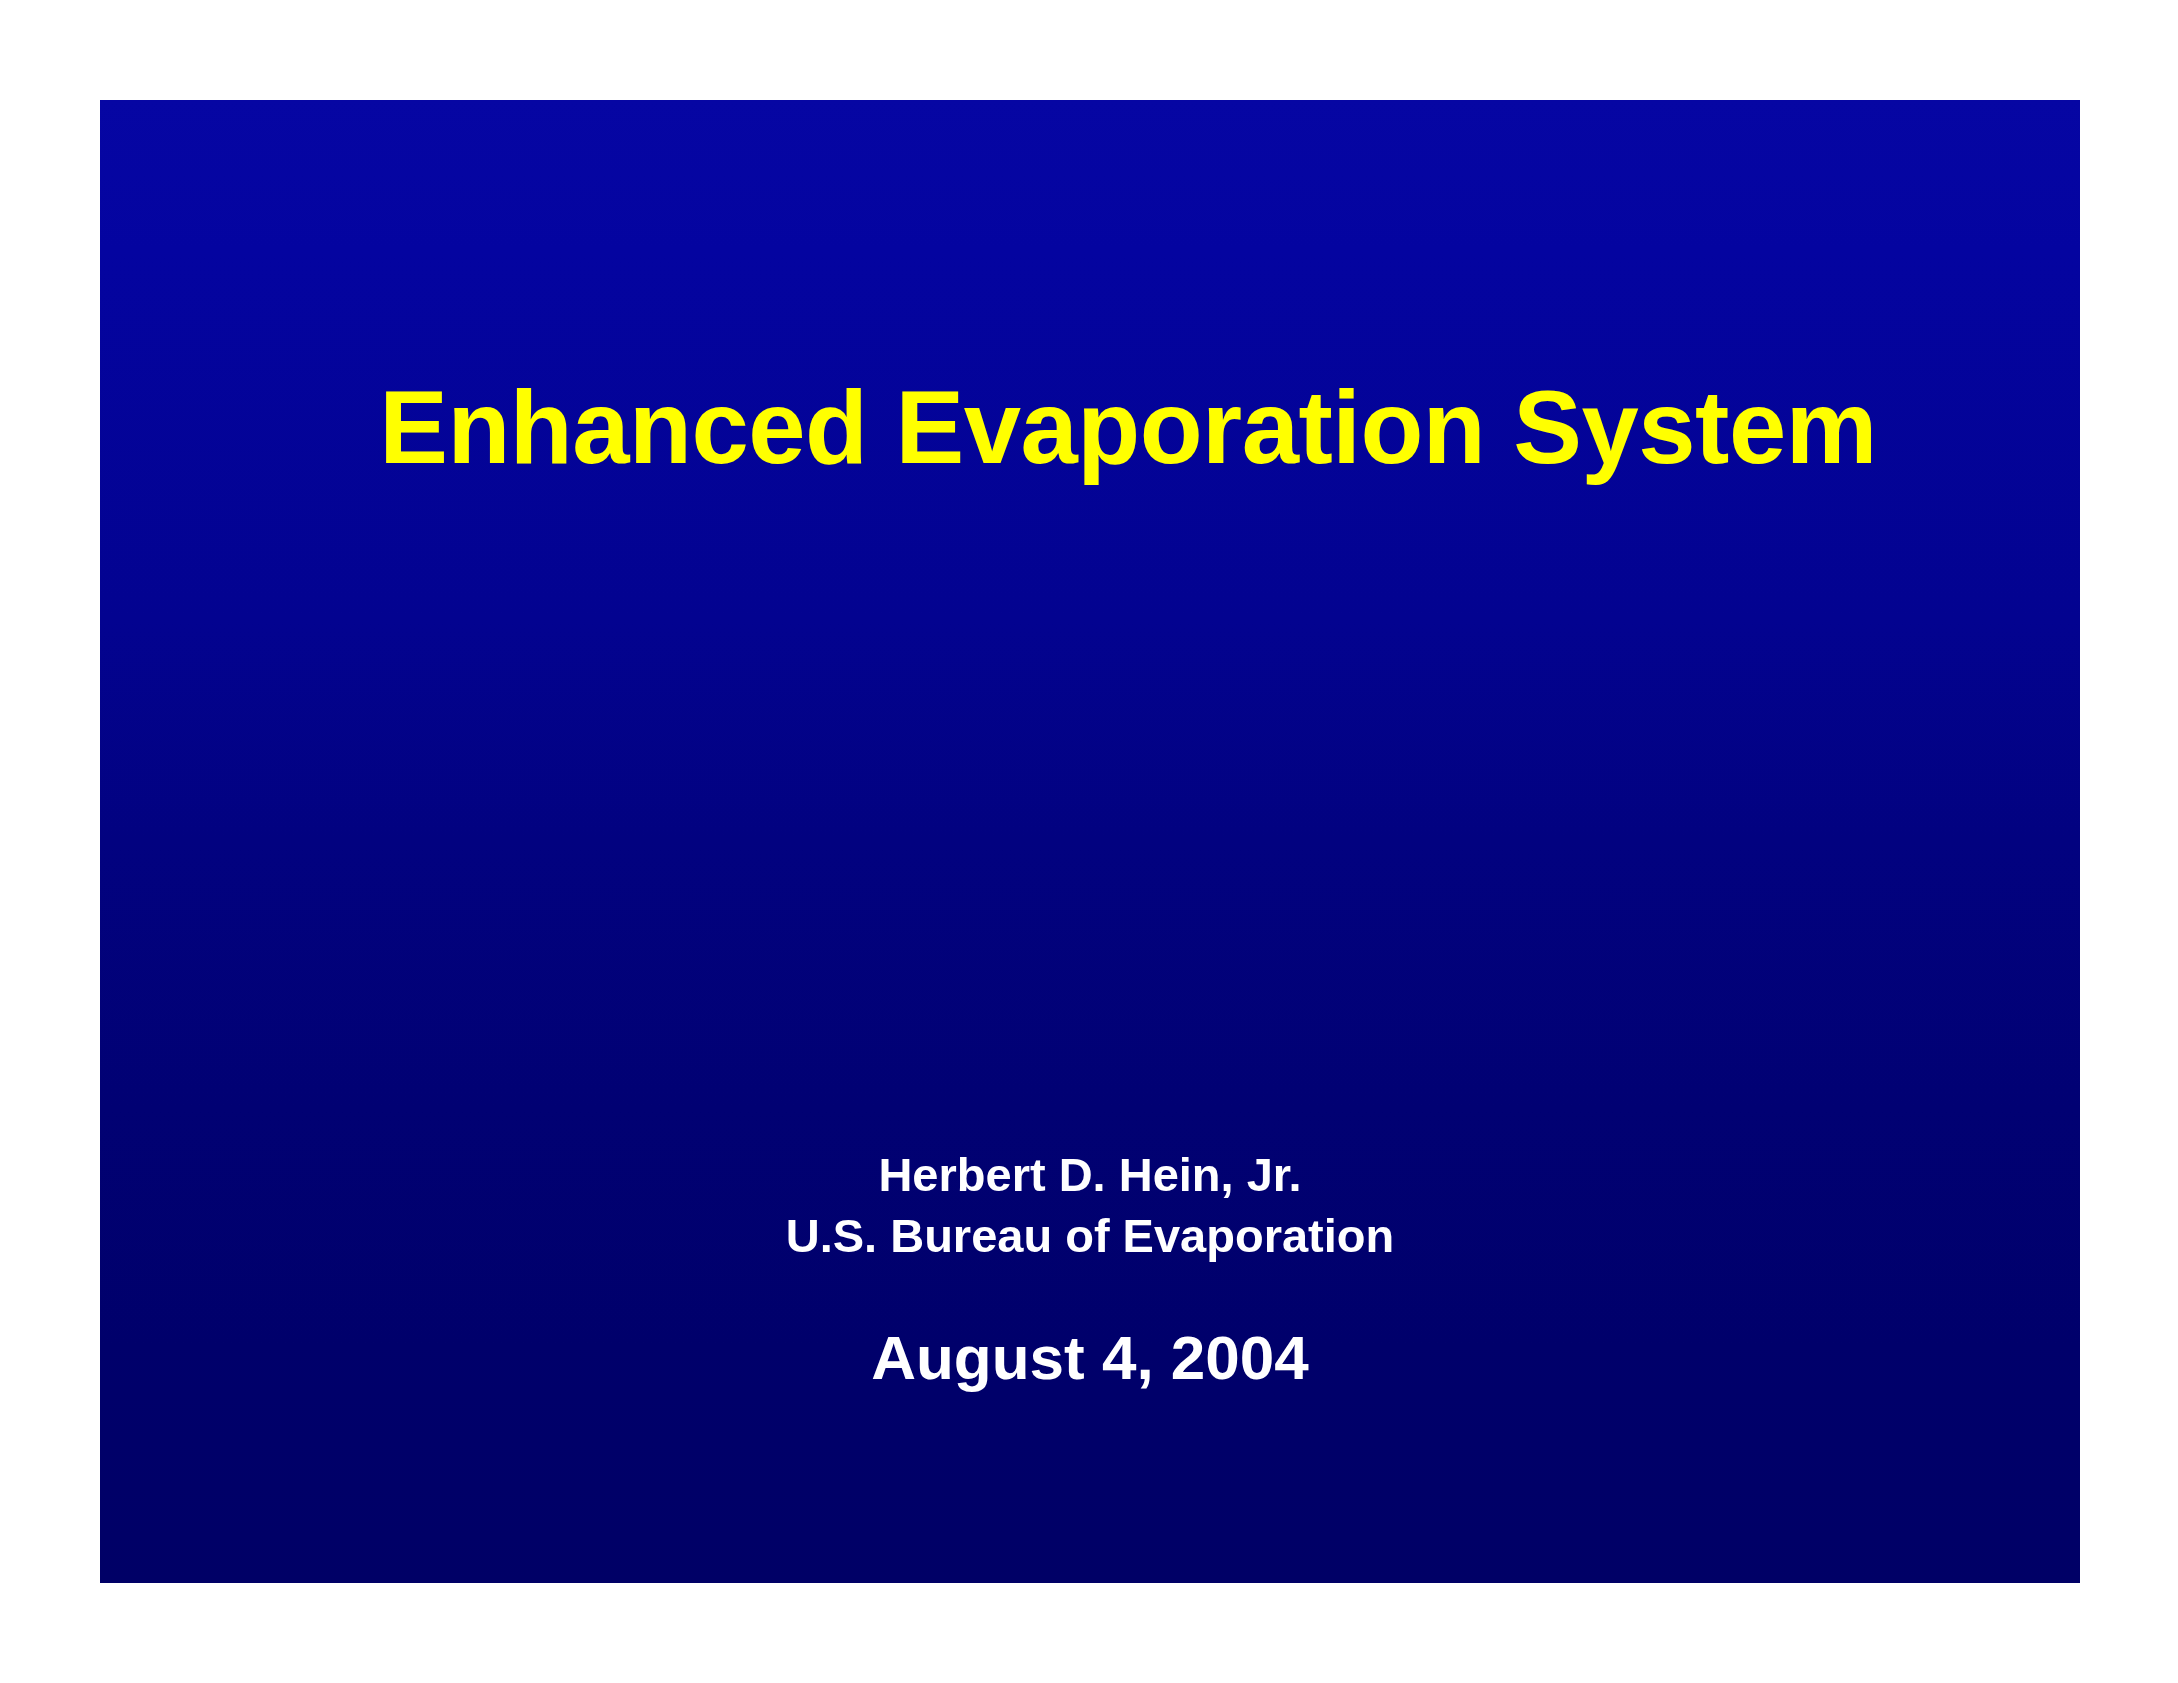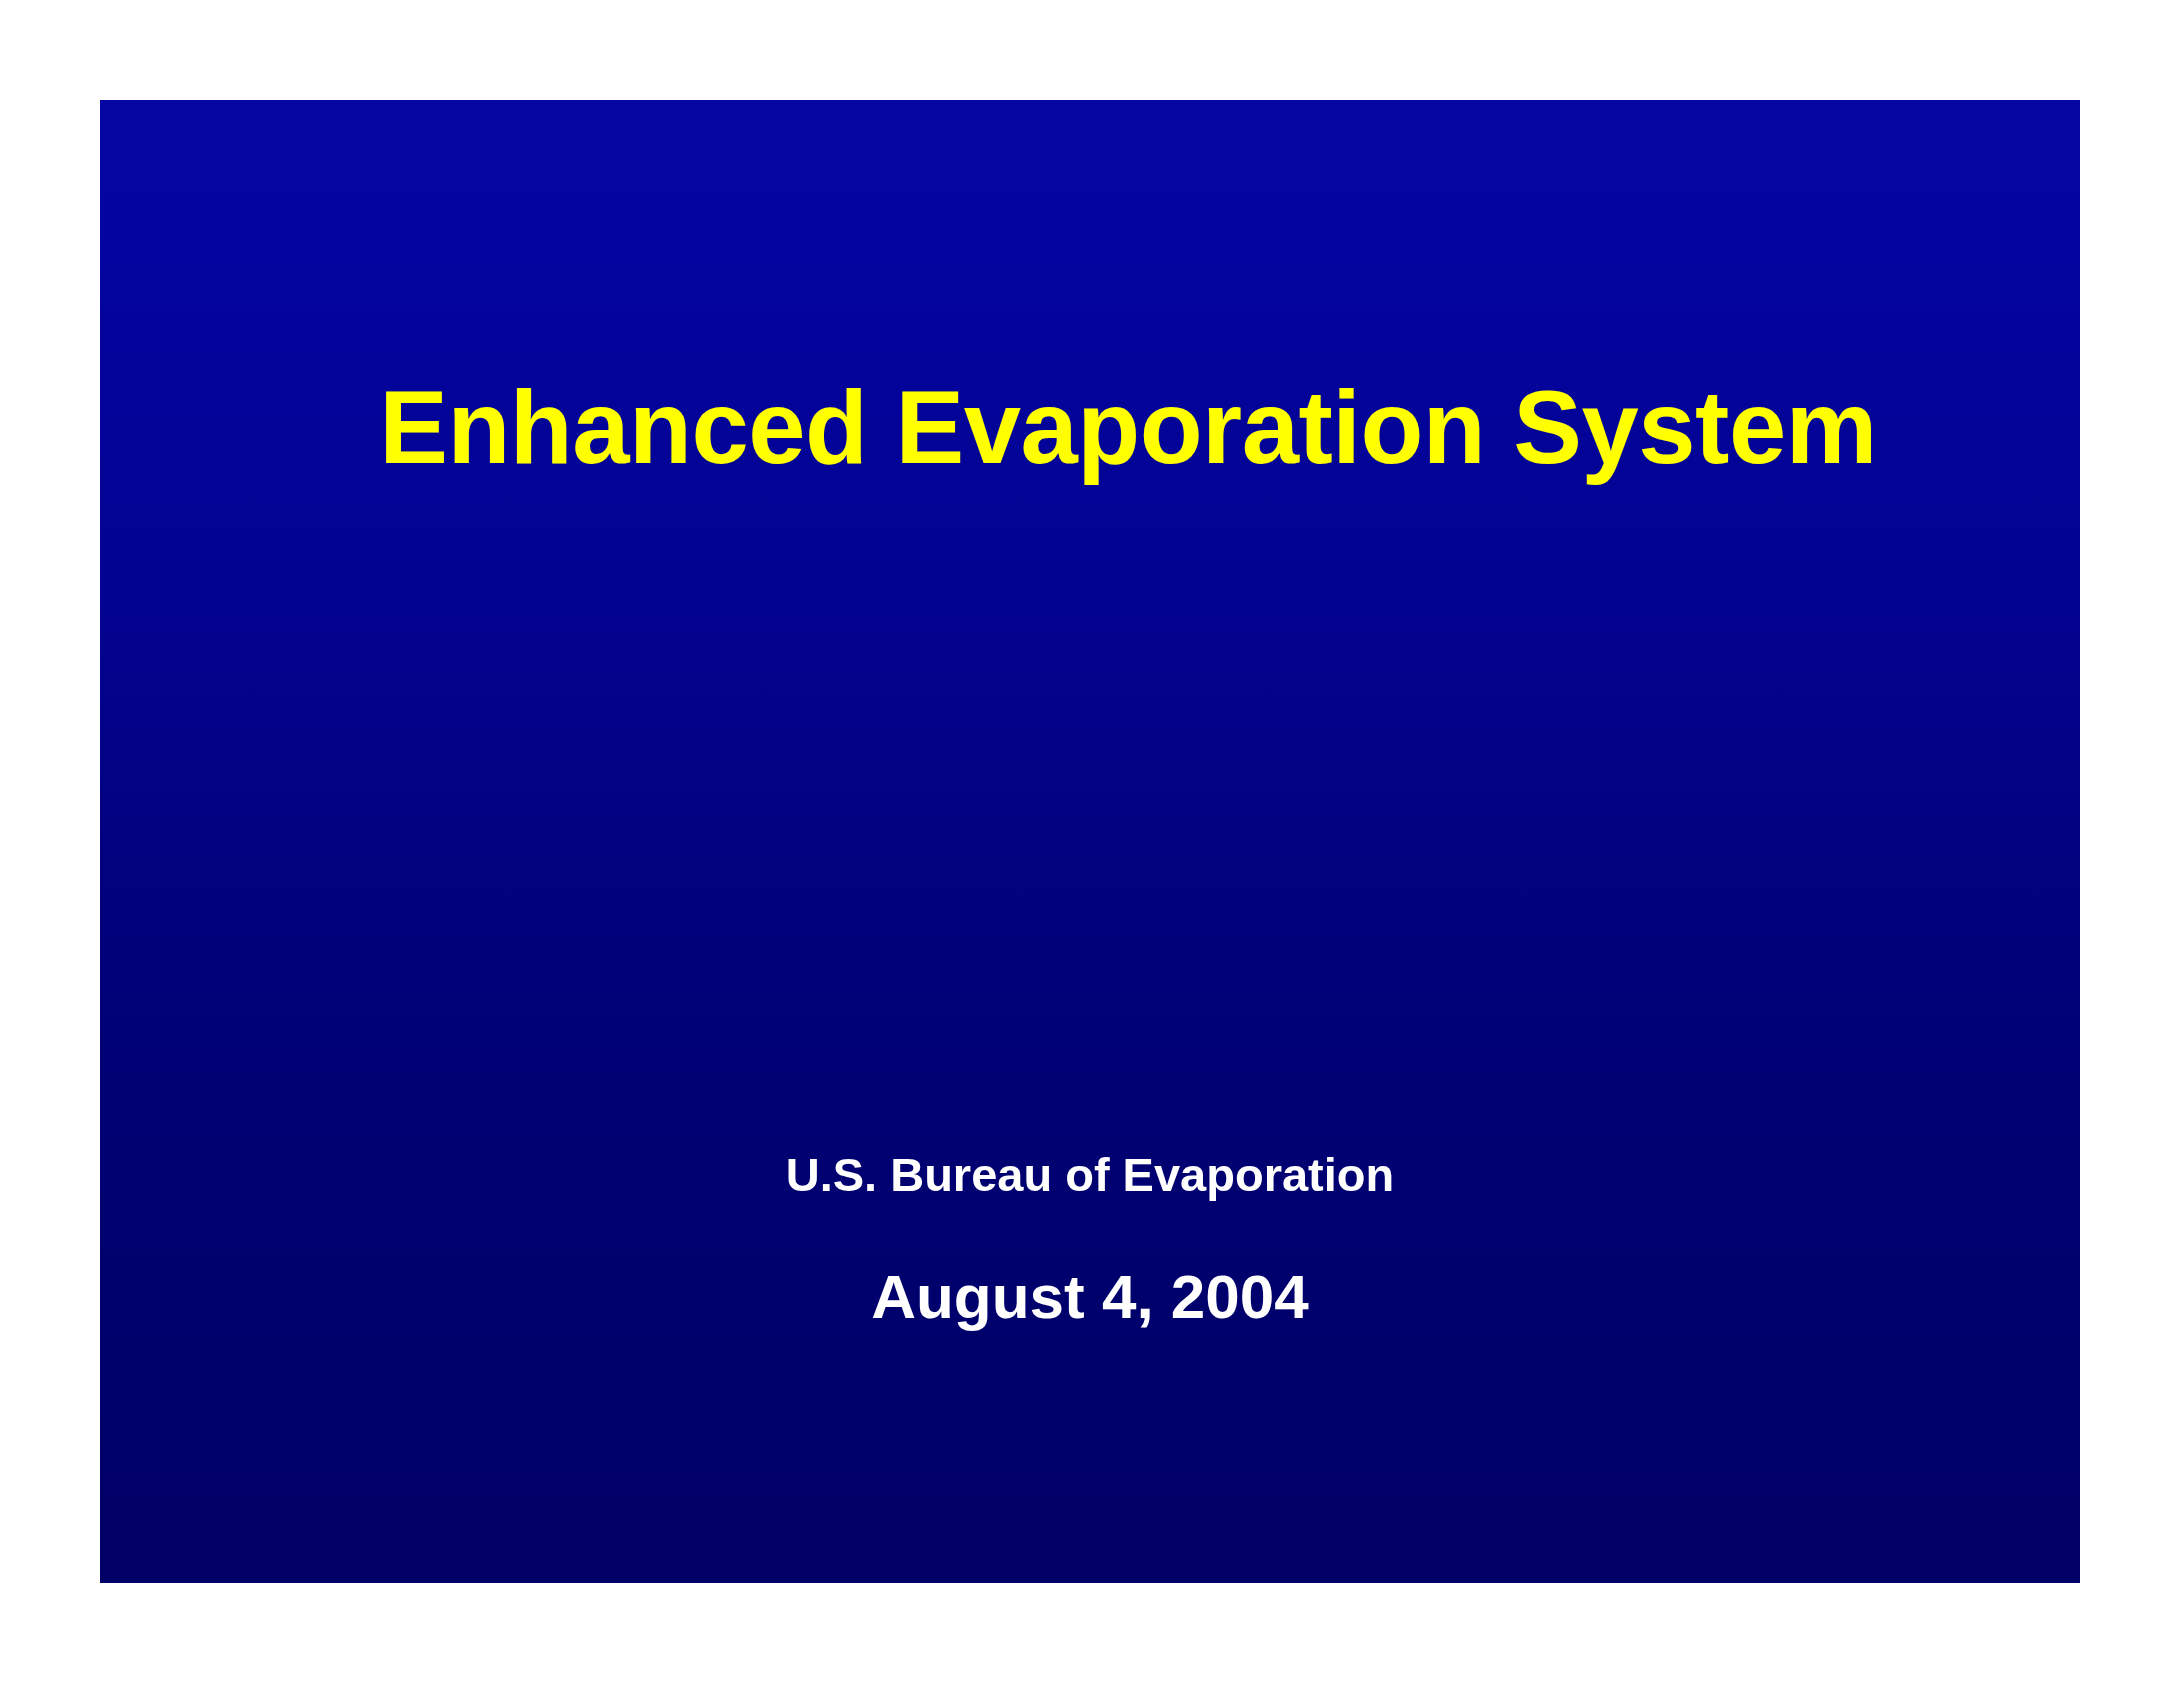"Herbert D. Hein, Jr." div.author-line { html: none -> <div>Herbert D. Hein, Jr.</div> }
